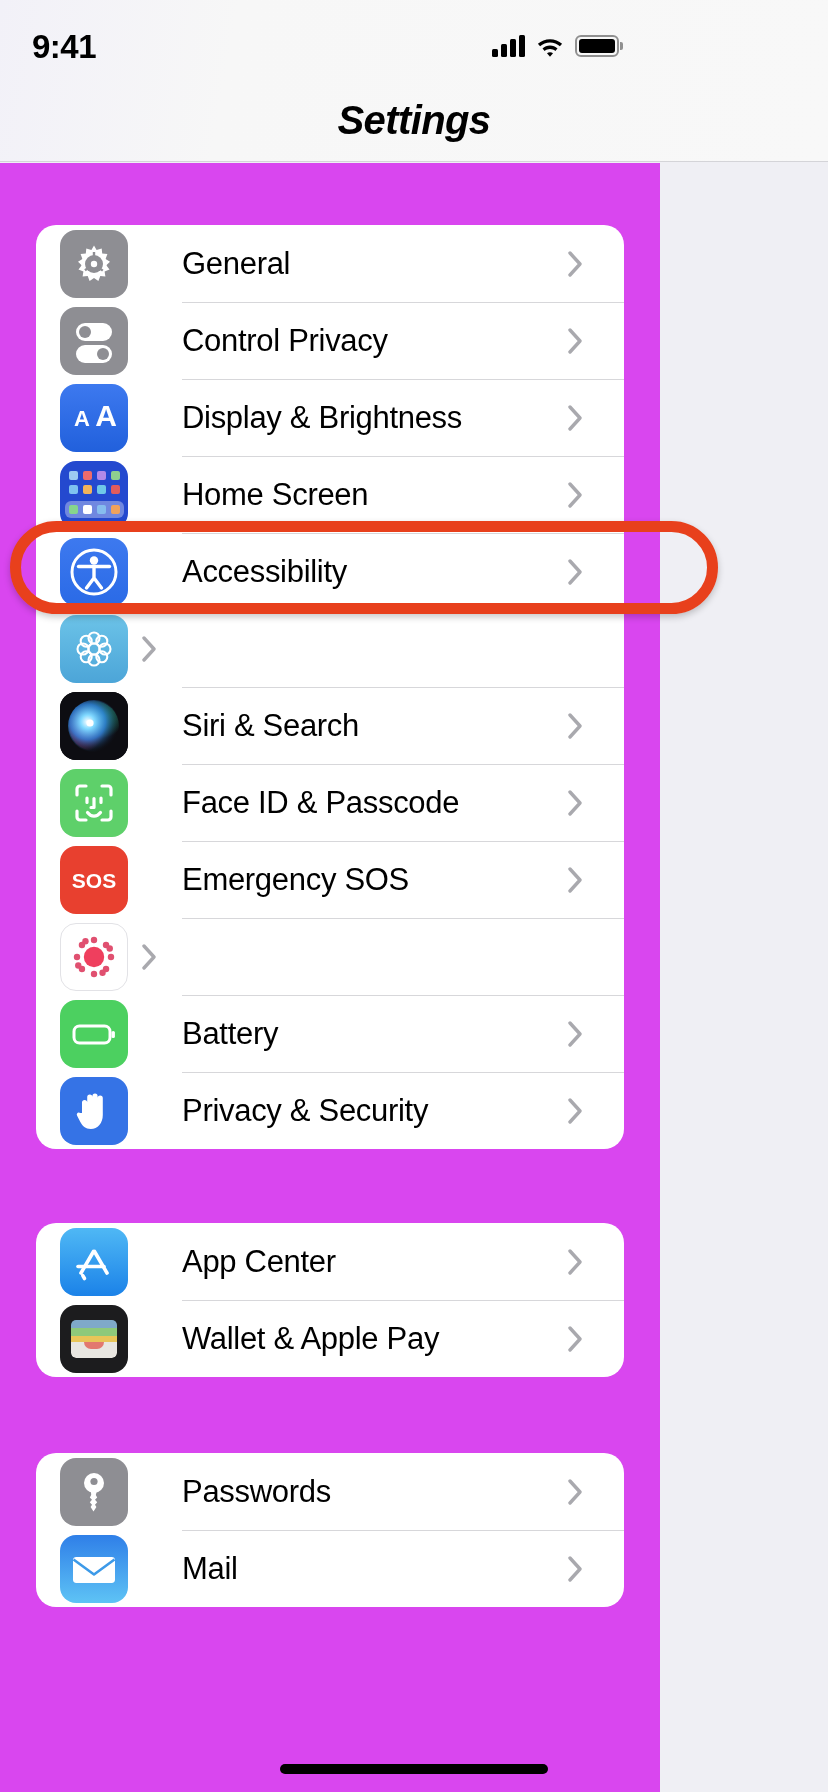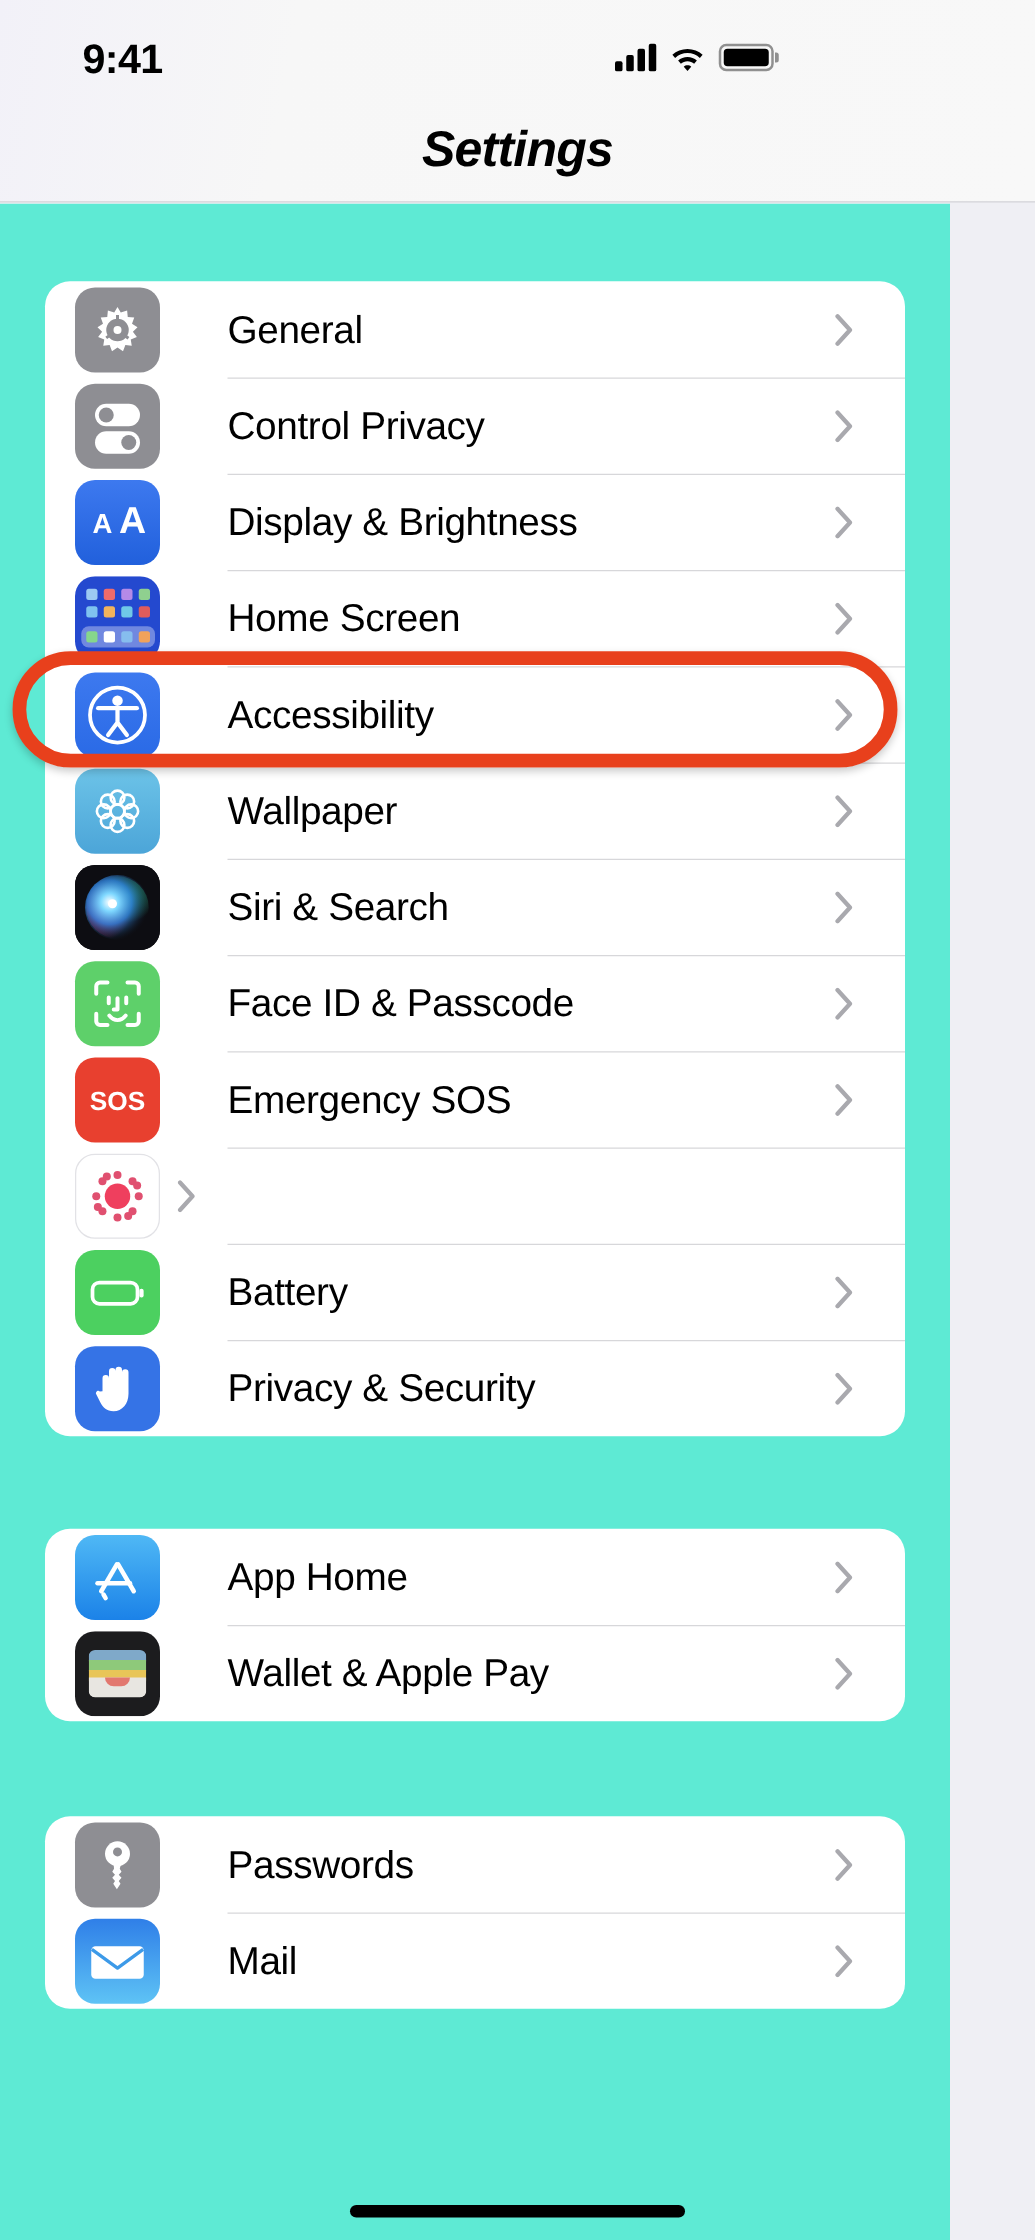"9:41" .status-bar { padding: 0 60px 0 66px -> 0 60px 0 32px }
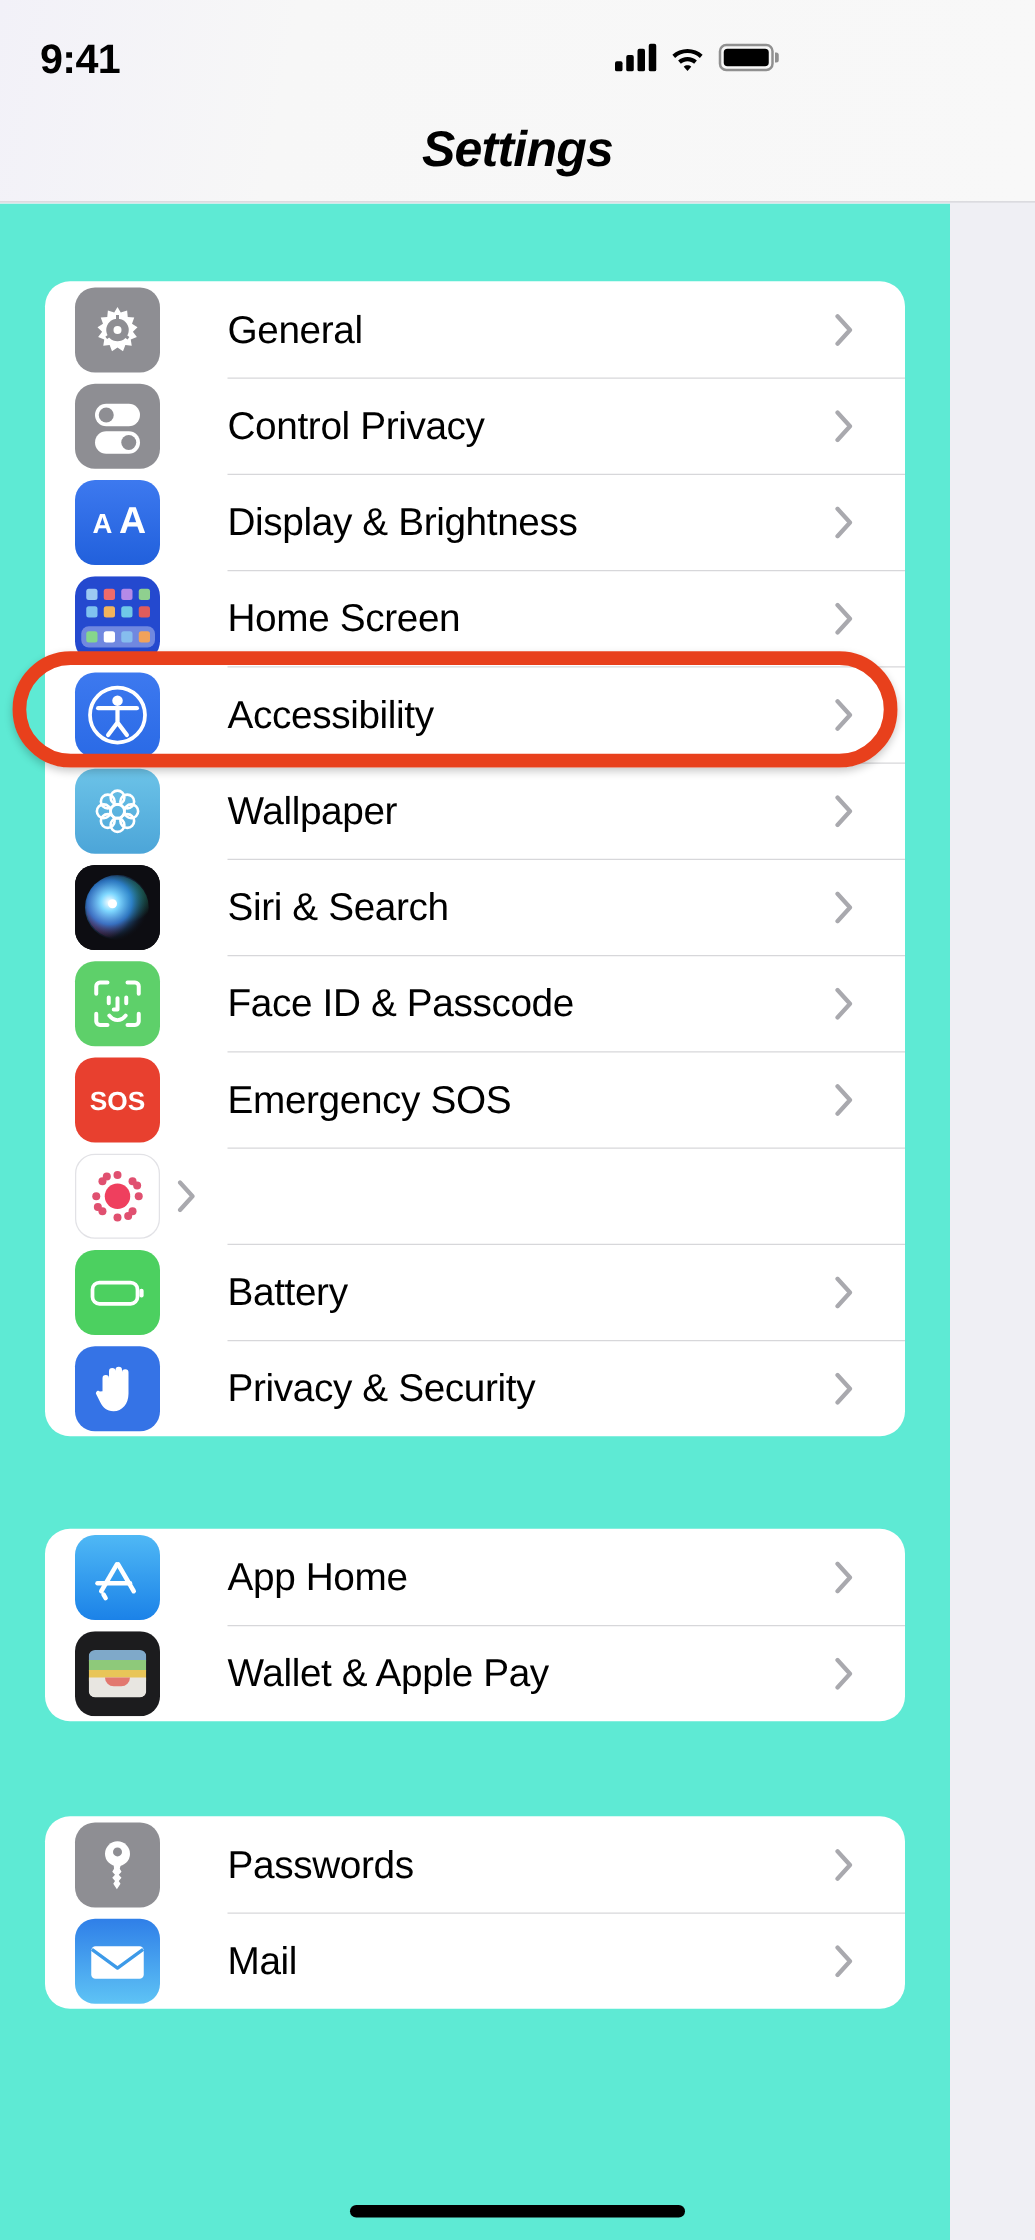"General" .content { background: #5eead4 -> #d946ef; width: 760px -> 660px }
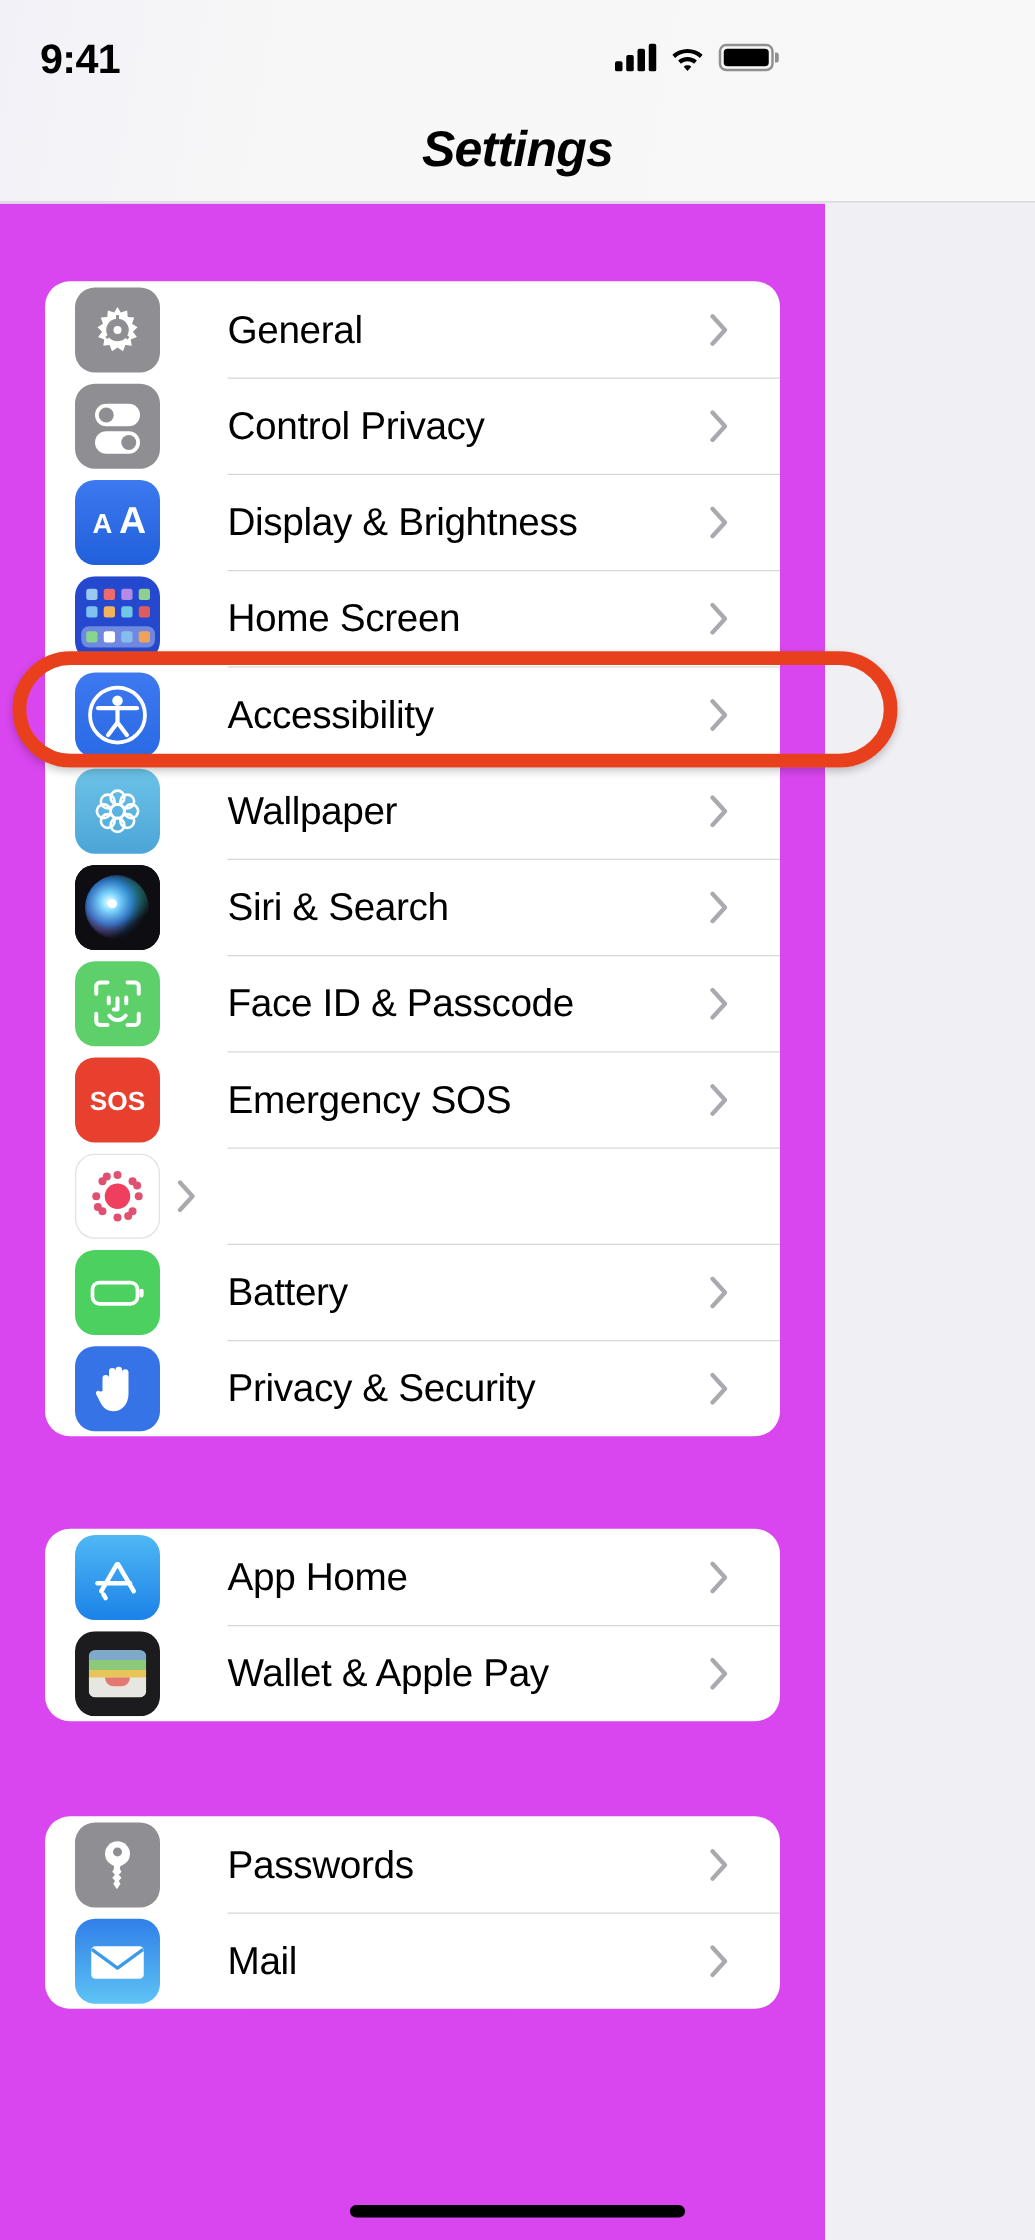"Wallpaper" div.row-label { html: <div>Wallpaper</div> -> none }
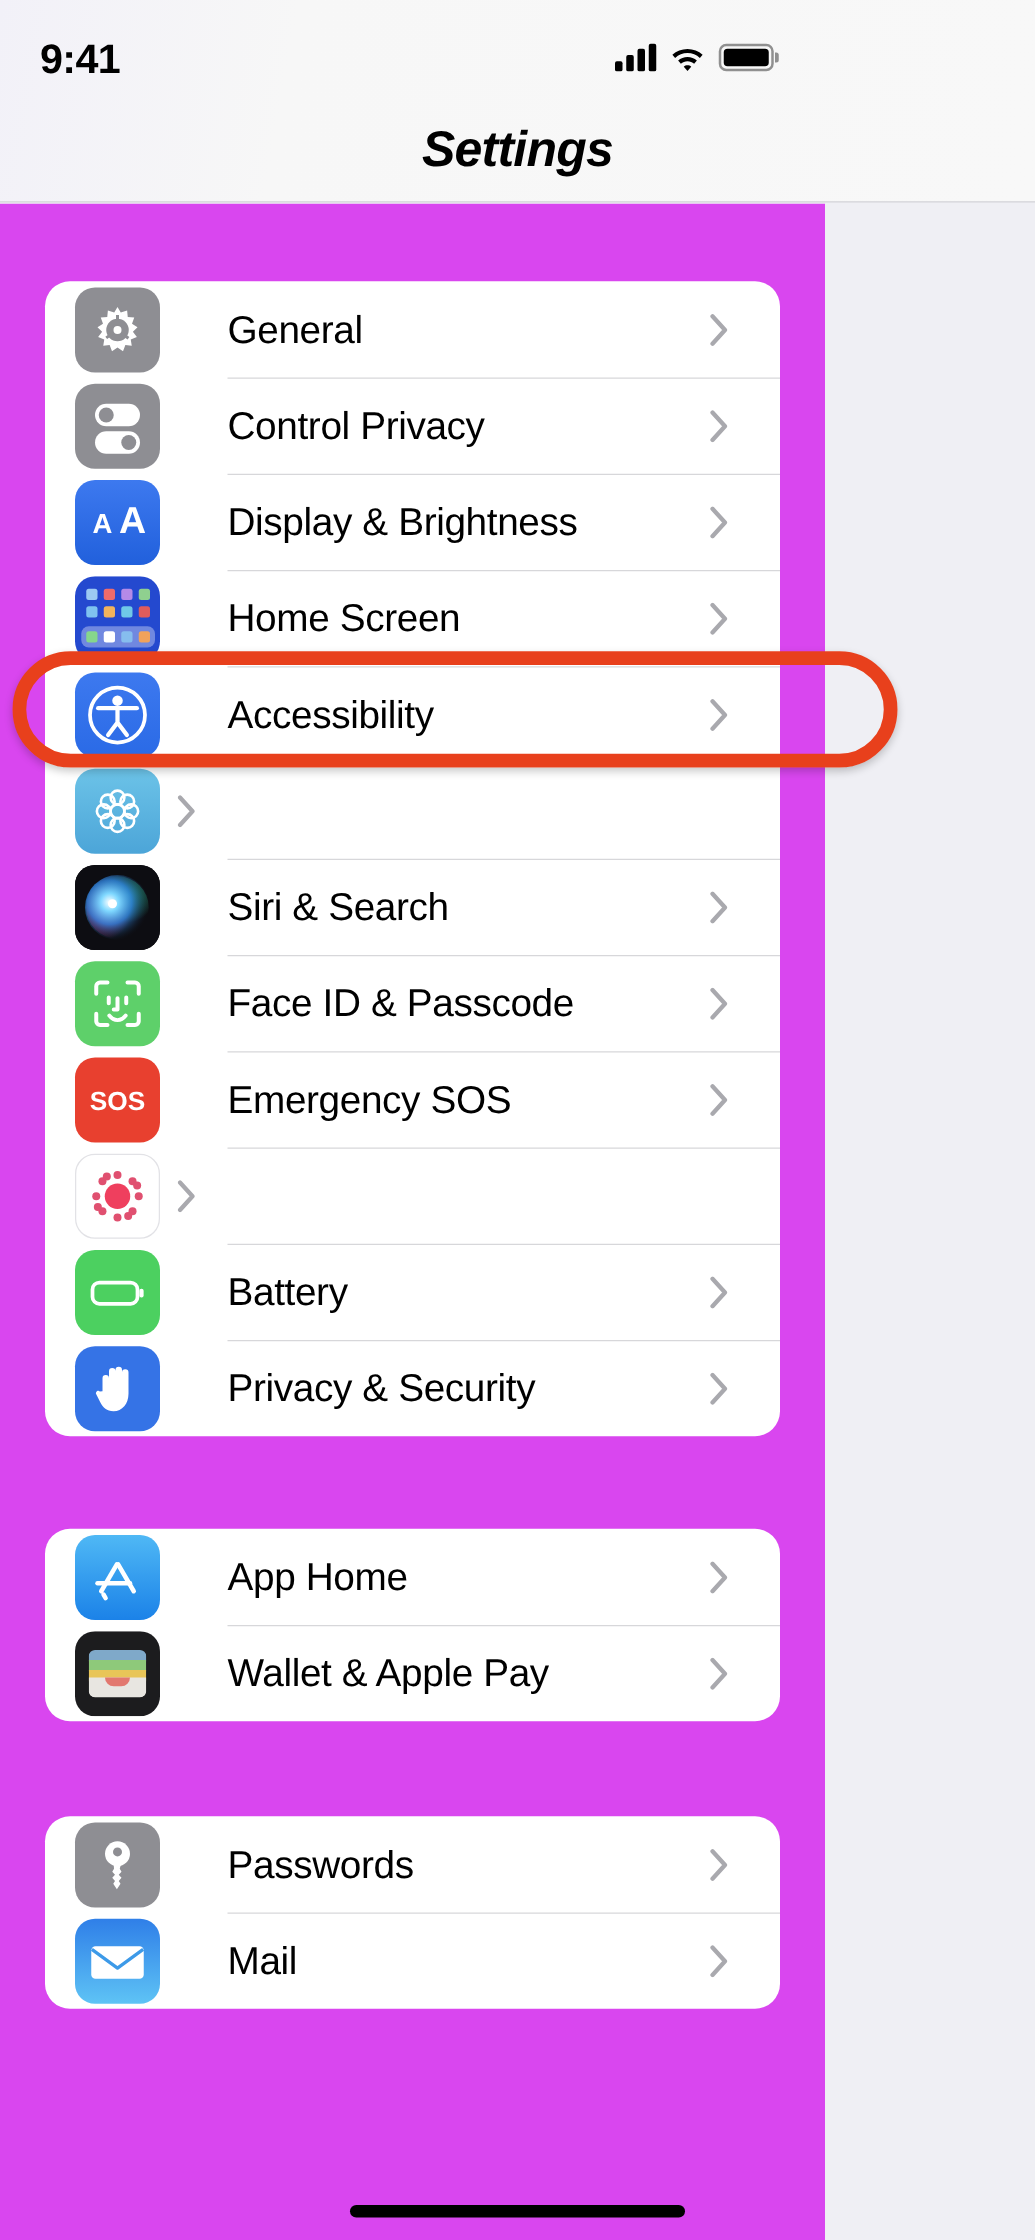"App Home" div.row-label { text: Home -> Center }
